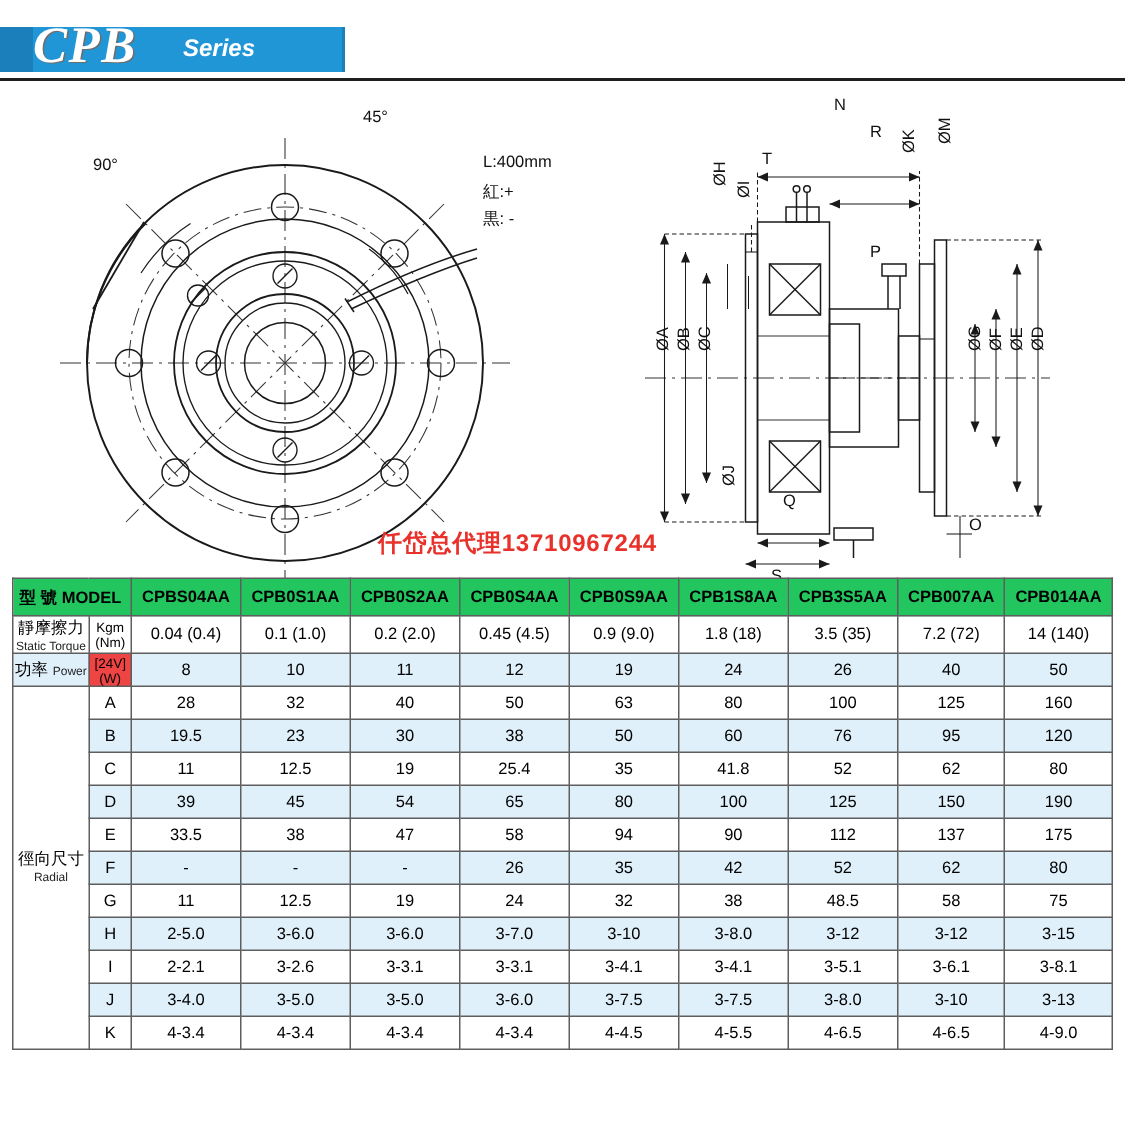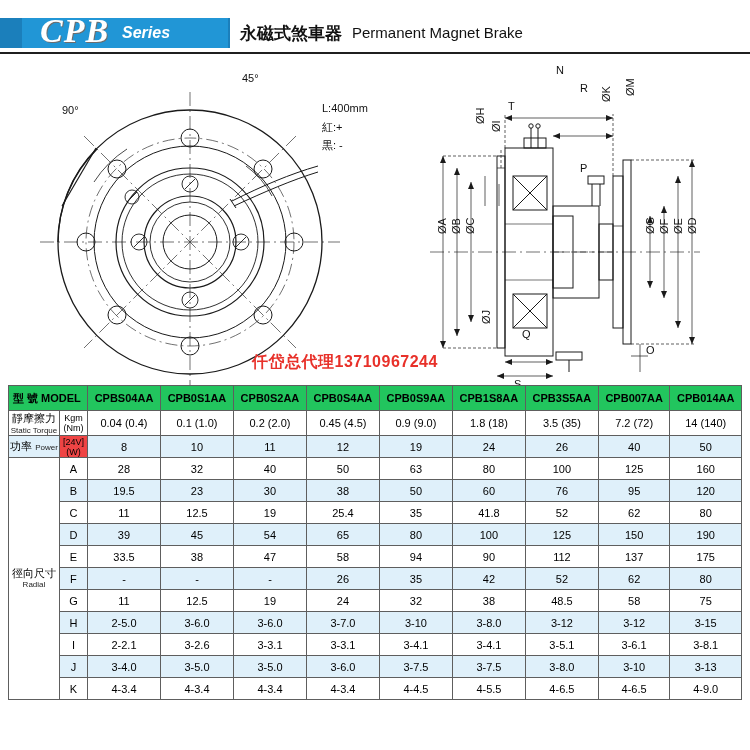"CPB" .hdr-cpb { padding-left: 18px -> none }
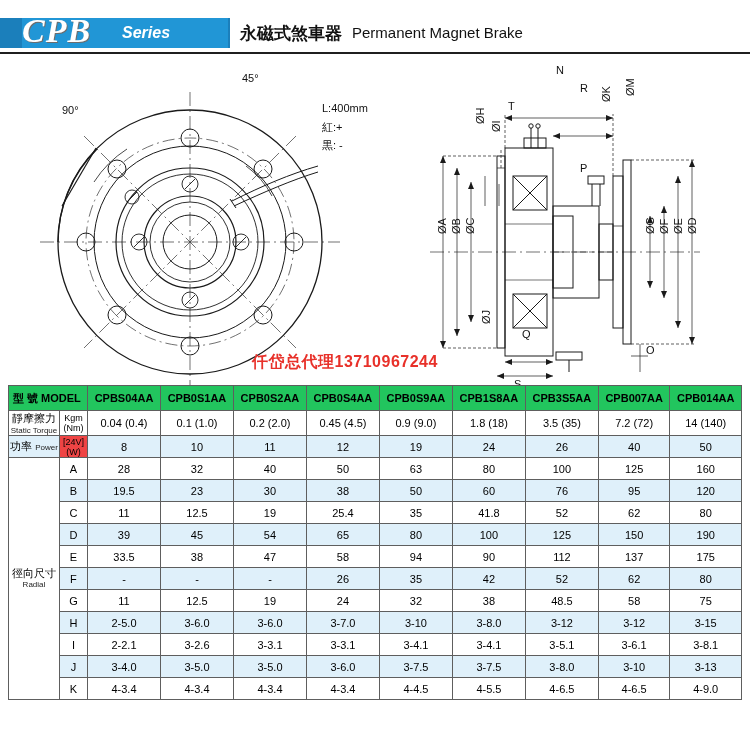"永磁式煞車器" div.hdr-cn { html: <div>永磁式煞車器</div> -> none }
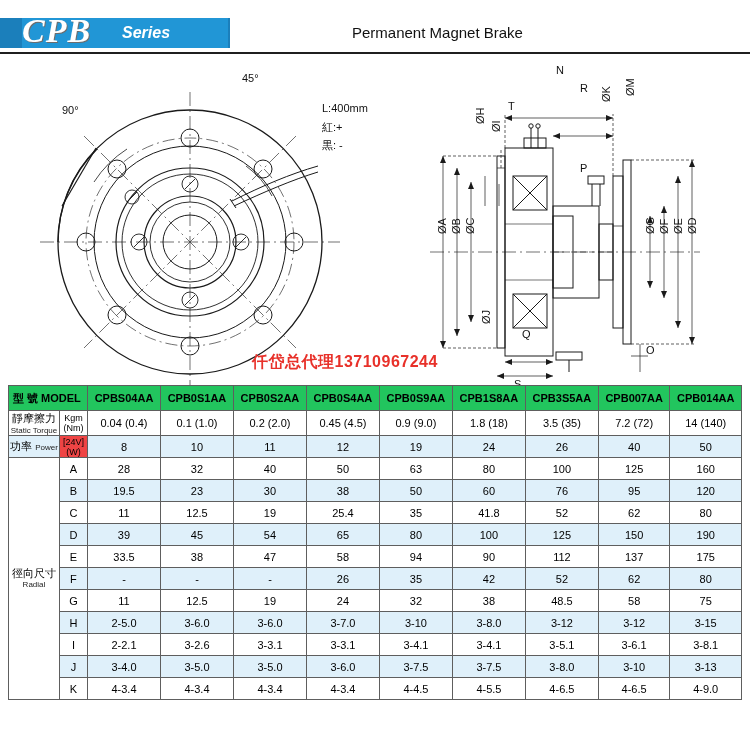"Permanent Magnet Brake" div.hdr-en { html: <div>Permanent Magnet Brake</div> -> none }
